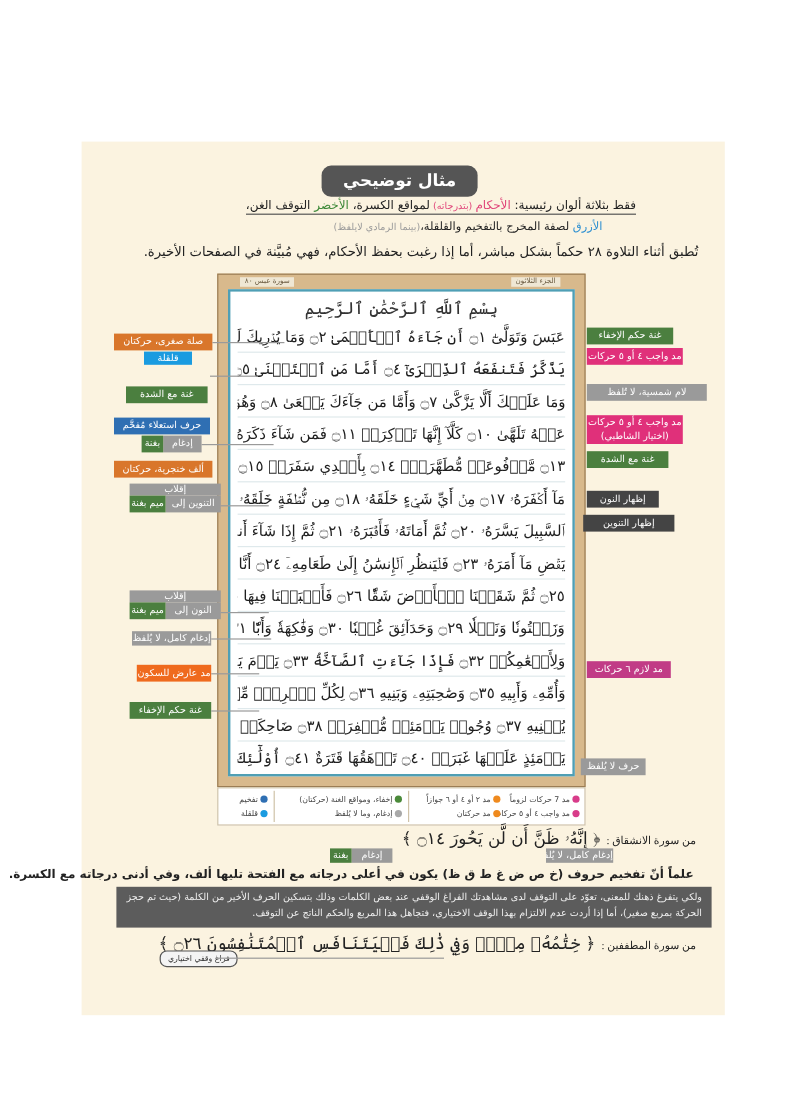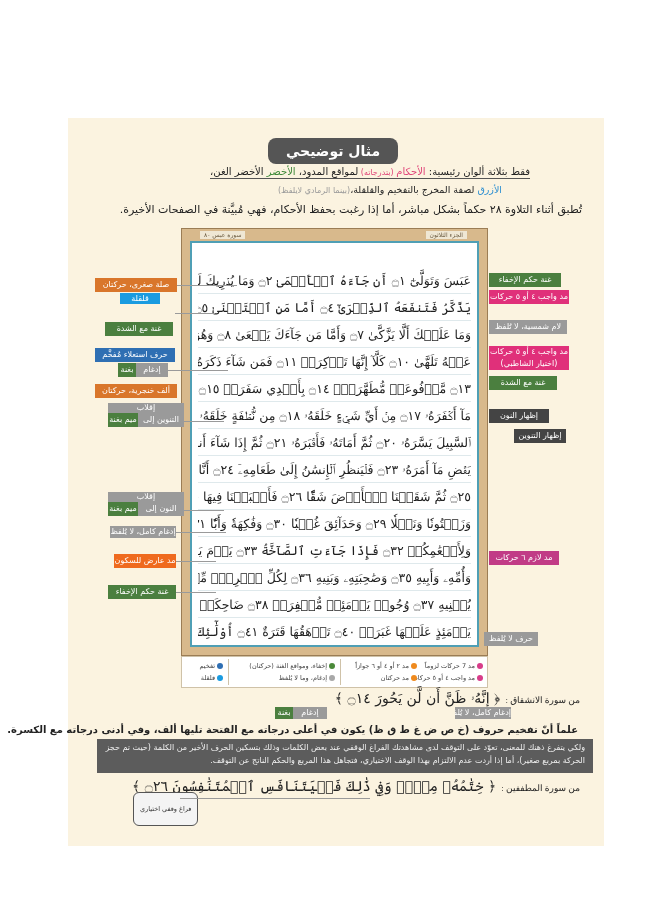"الأخضر الغن،" span { text: الأخضر -> التوقف }
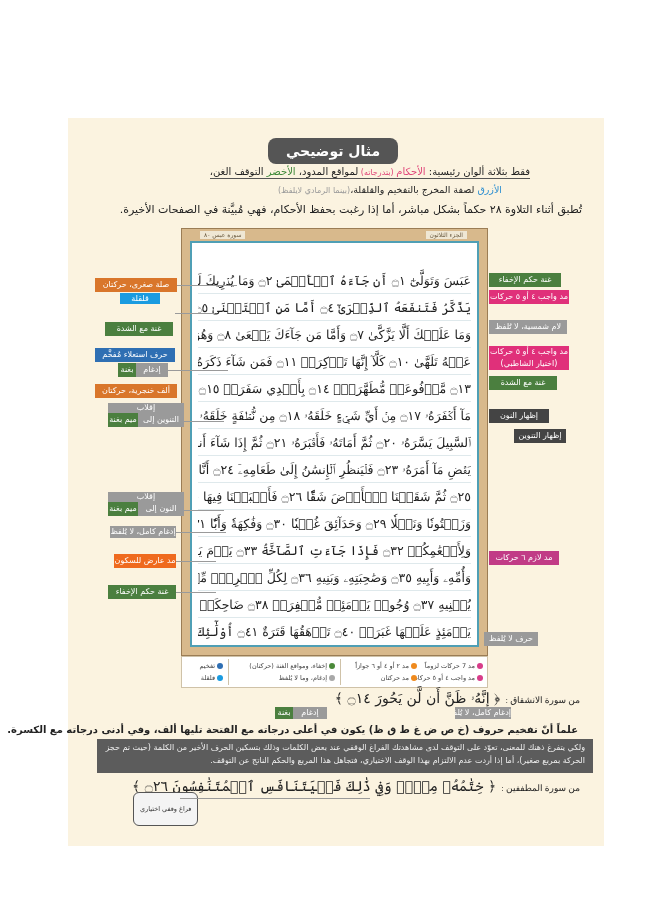"لمواقع المدود،" span { text: المدود -> الكسرة }
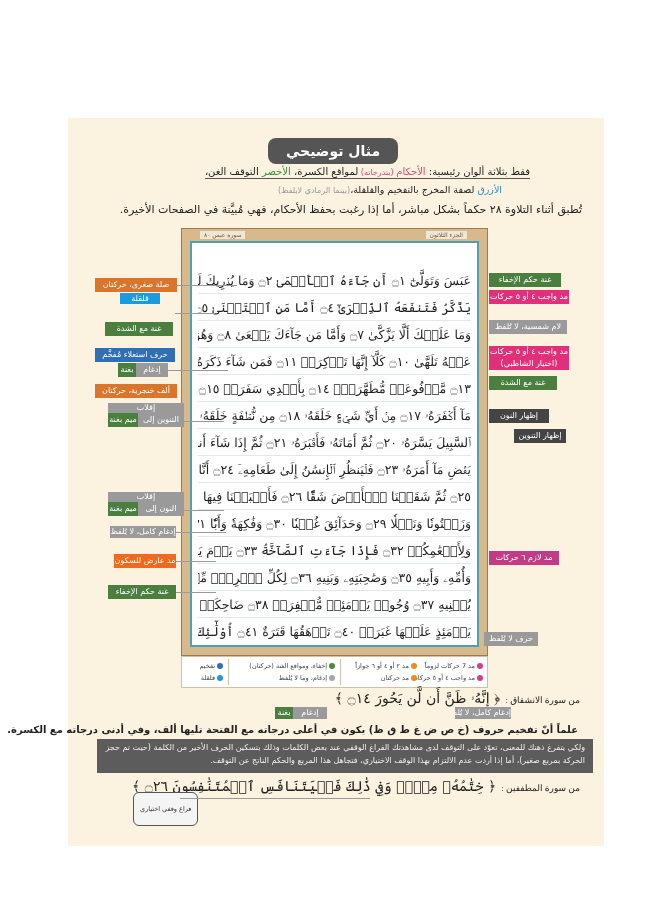"بِسْمِ ٱللَّهِ ٱلرَّحْمَٰنِ ٱلرَّحِيمِ" div.basmala { html: none -> <div>بِسْمِ ٱللَّهِ ٱلرَّحْمَٰنِ ٱلرَّحِيمِ</div> }
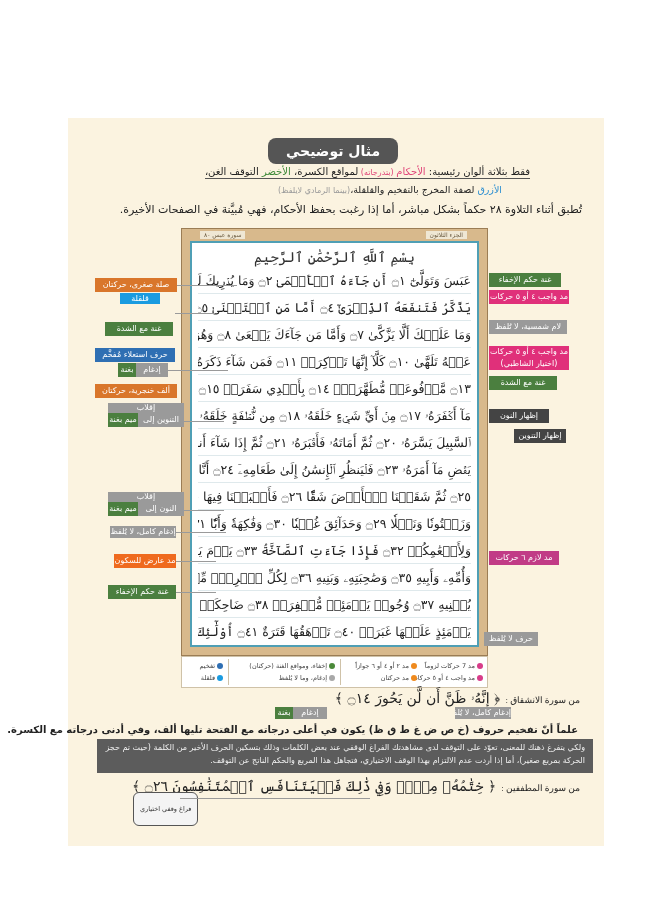"لام شمسية، لا تُلفظ" div.tag { width: 78px -> 100px }
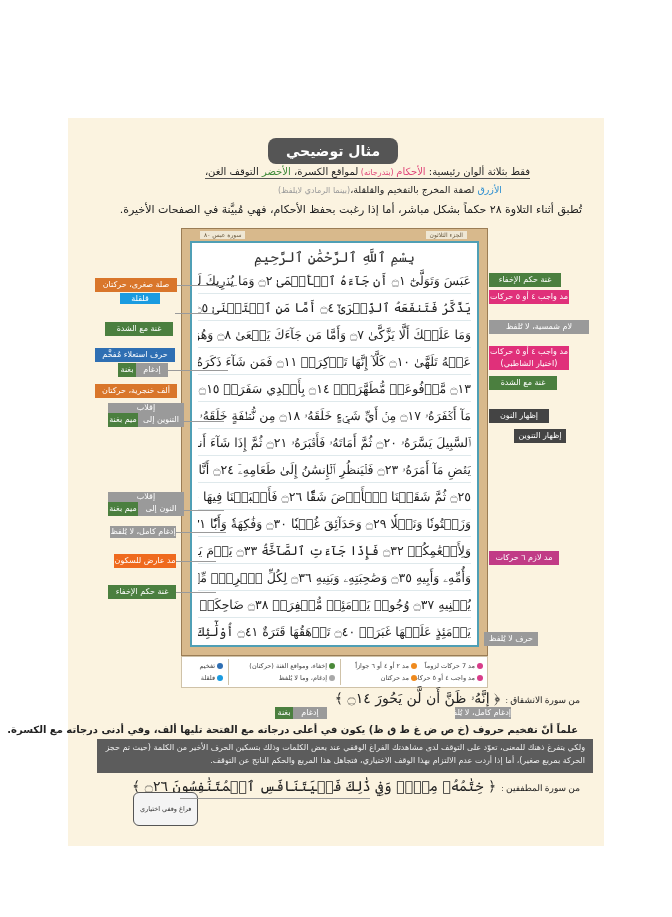"إظهار التنوين" div.tag { left: 514px -> 486px; width: 52px -> 76px }
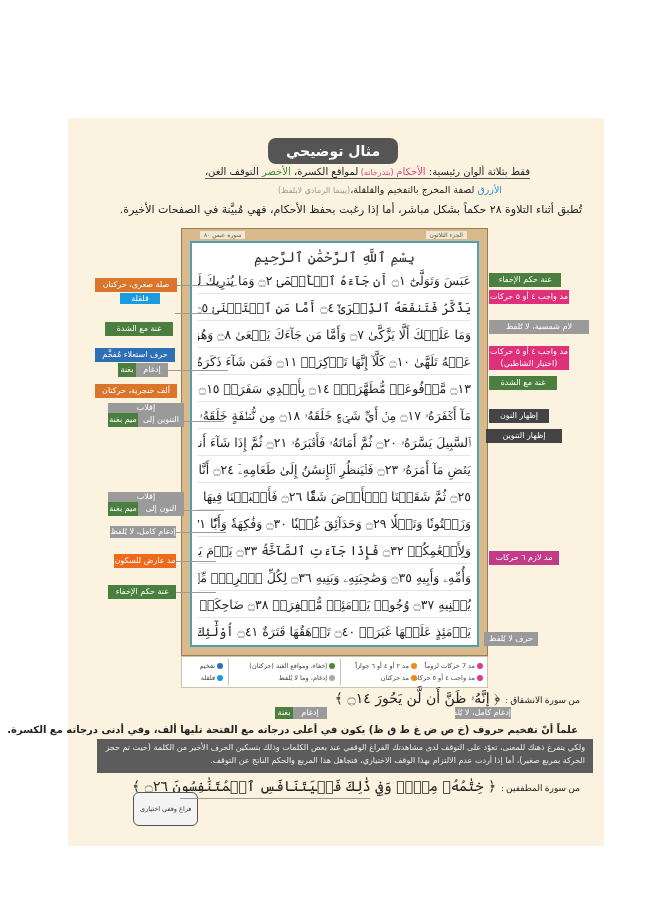"فراغ وقفي اختياري" .pill { padding: 10px 6px -> 0 6px }
